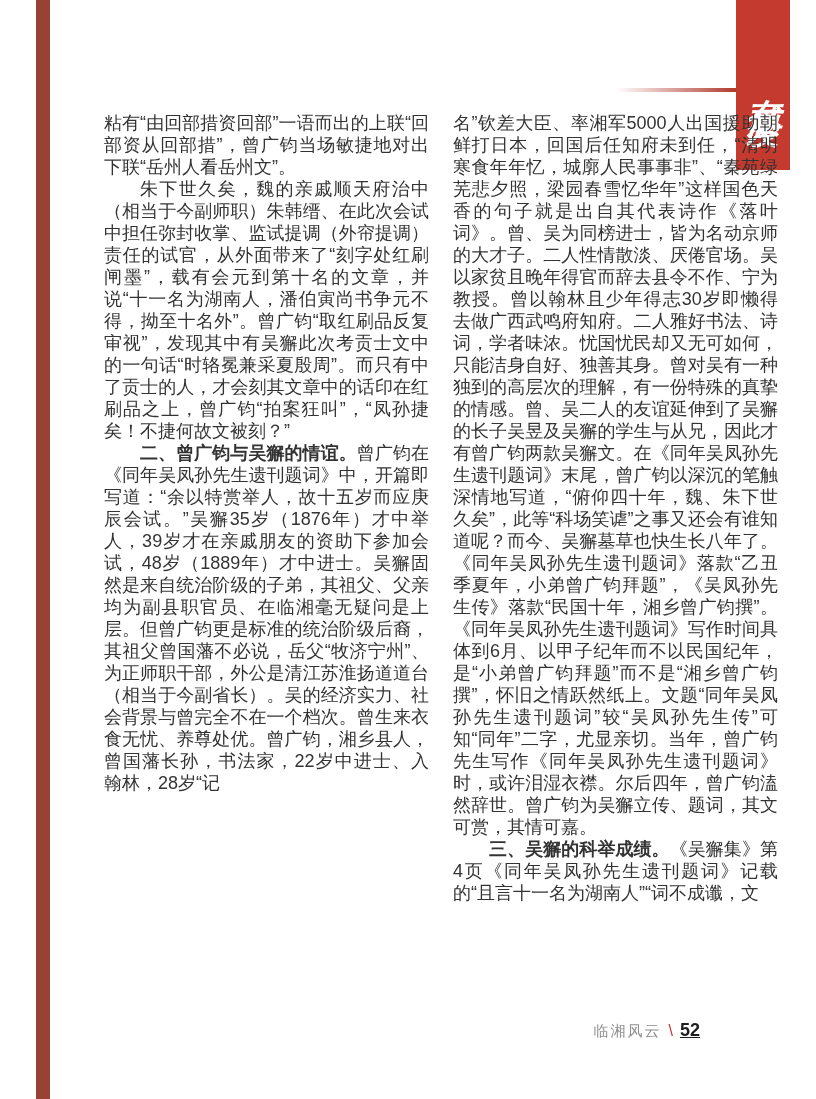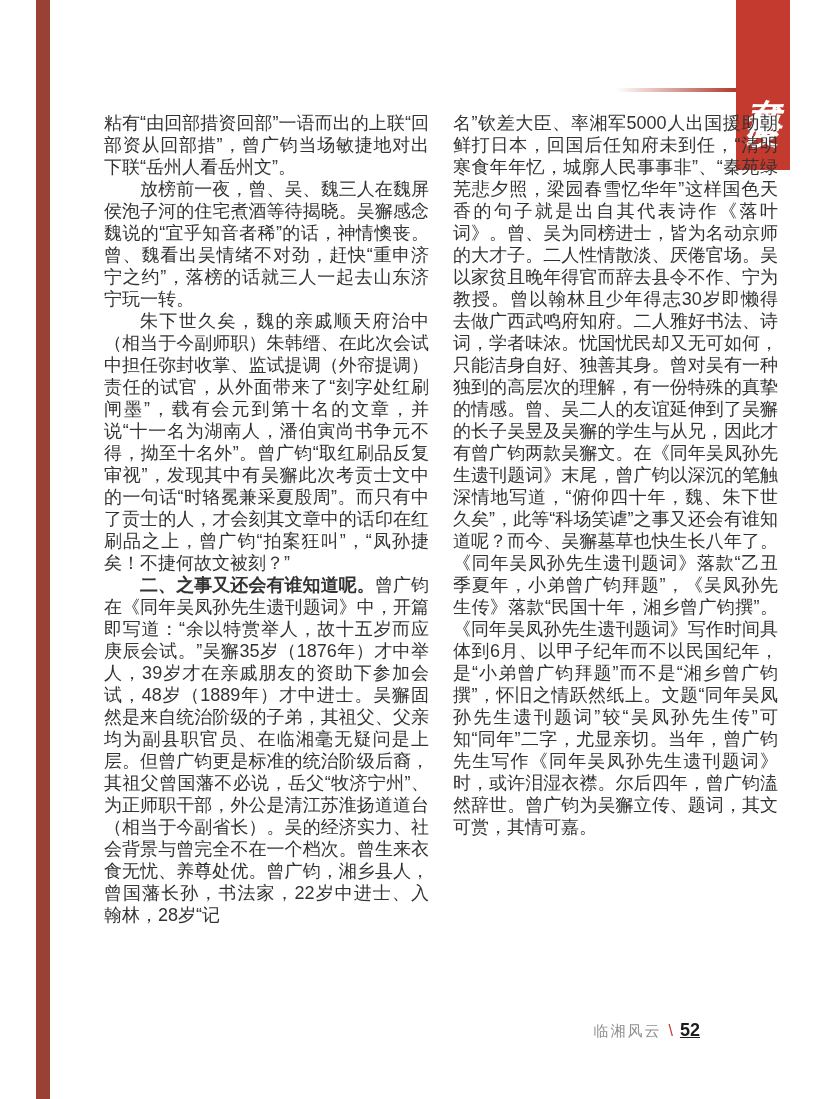"放榜前一夜，曾、吴、魏三人在魏屏侯泡子河的住宅煮酒等待揭晓。吴獬感念魏说的“宜乎" p.para { html: <p>放榜前一夜，曾、吴、魏三人在魏屏侯泡子河的住宅煮酒等待揭晓。吴獬感念魏说的“宜乎知音者稀”的话，神情懊丧。曾、魏看出吴情绪不对劲，赶快“重申济宁之约”，落榜的话就三人一起去山东济宁玩一转。</p> -> none }
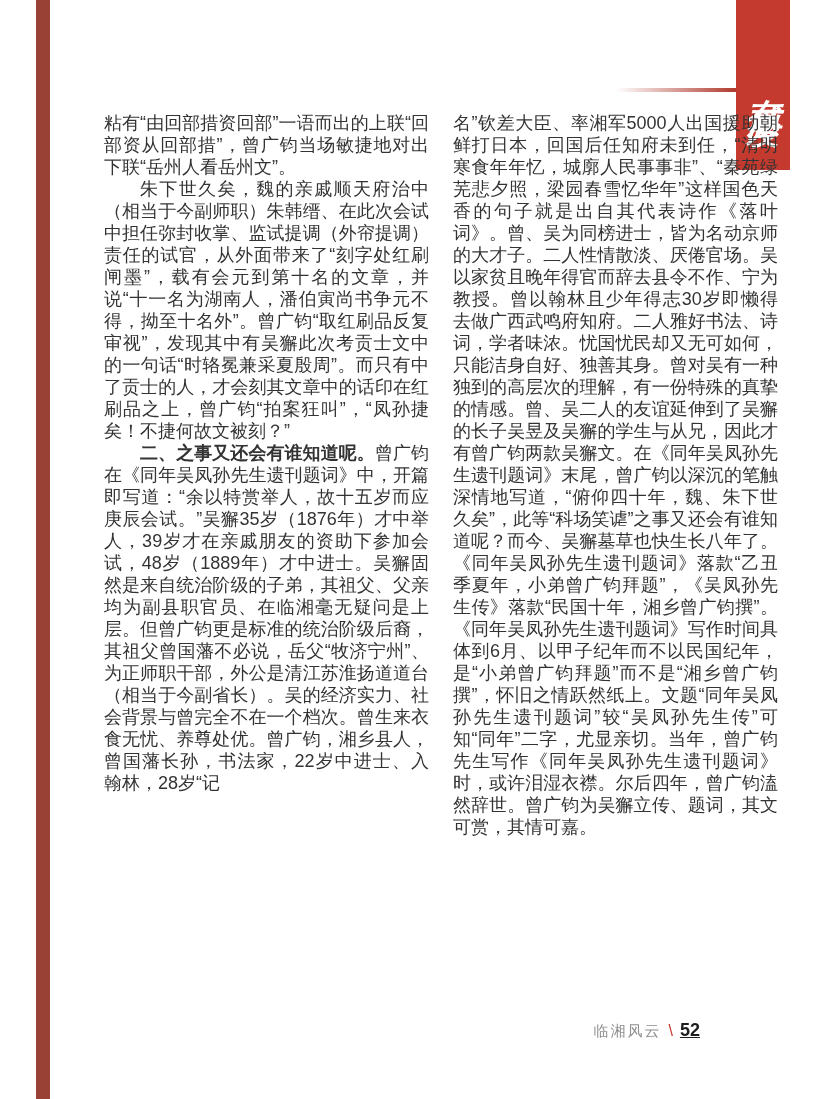"二、之事又还会有谁知道呢。" span.lead { text: 之事又还会有谁知道呢 -> 曾广钧与吴獬的情谊 }
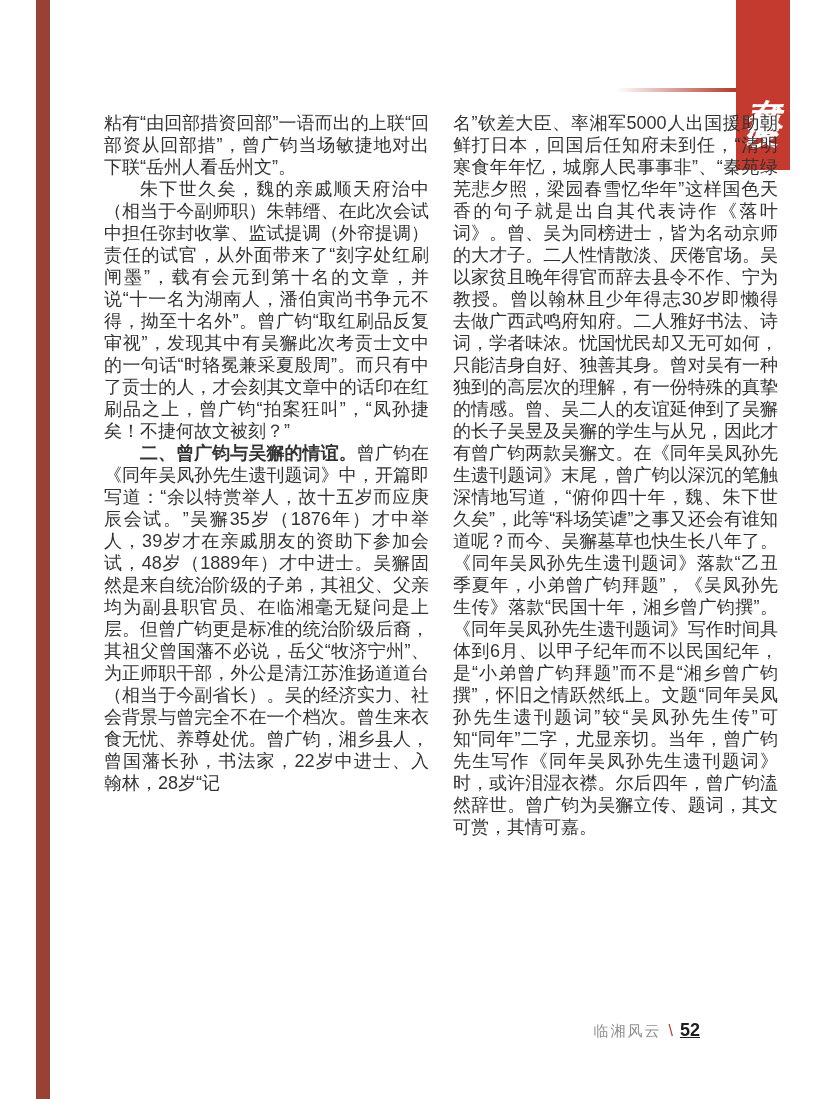"三、吴獬的科举成绩。《吴獬集》第4页《同年吴凤孙先生遗刊题词》记载的“且言十一名" p.para { html: none -> <p><span>三、吴獬的科举成绩。</span><span>《吴獬集》第4页《同年吴凤孙先生遗刊题词》记载的“且言十一名为湖南人”“词不成谶，文</span></p> }
